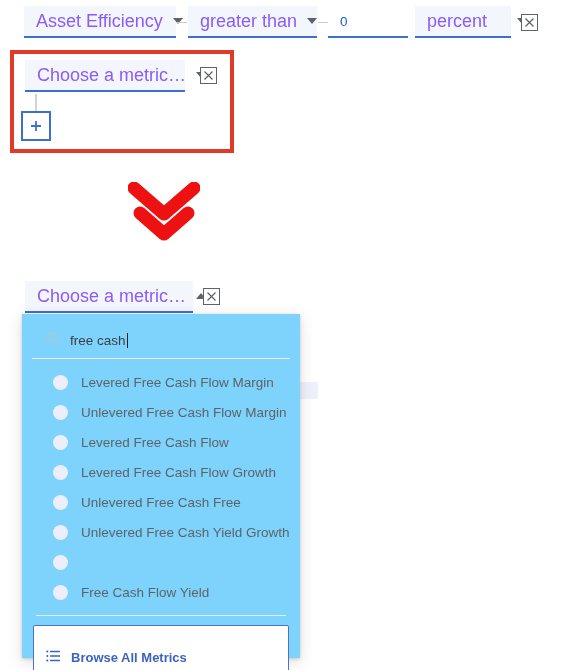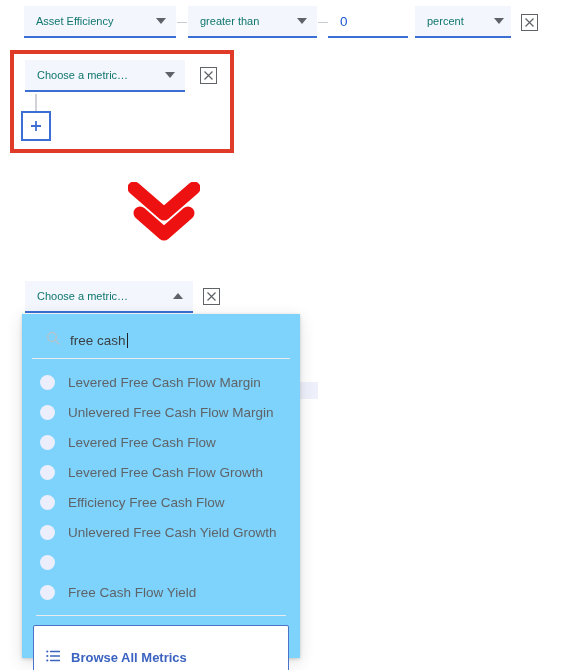"Asset Efficiency" .sel .sel-label { color: #0f766e -> #8b5cf6; font-size: 11px -> 18px }
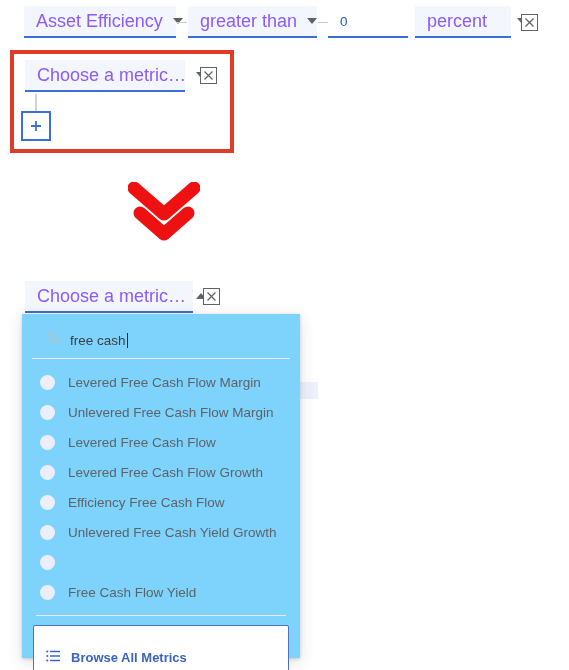"Levered Free Cash Flow Margin" .opt { padding: 0 18px -> 0 31px }
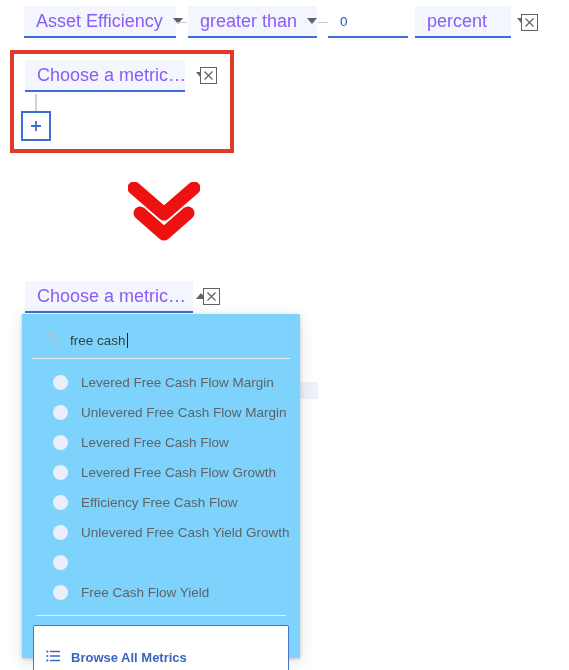"Efficiency Free Cash Flow" span.opt-label { text: Efficiency Free Cash Flow -> Unlevered Free Cash Free }
